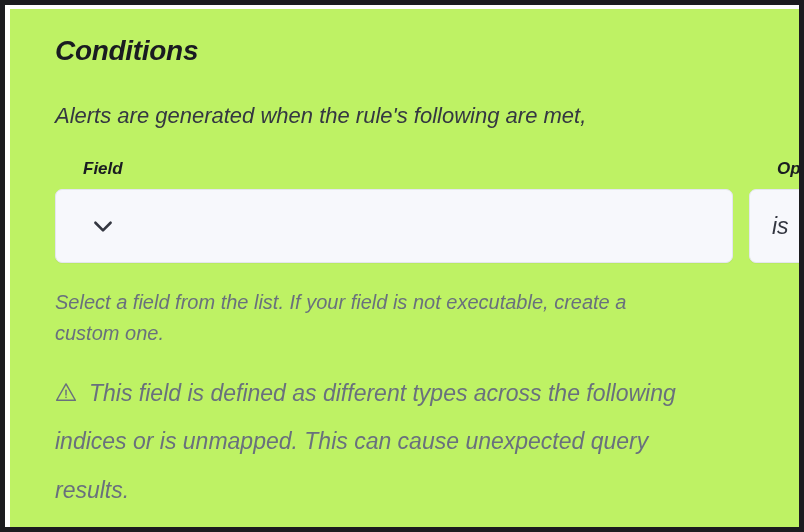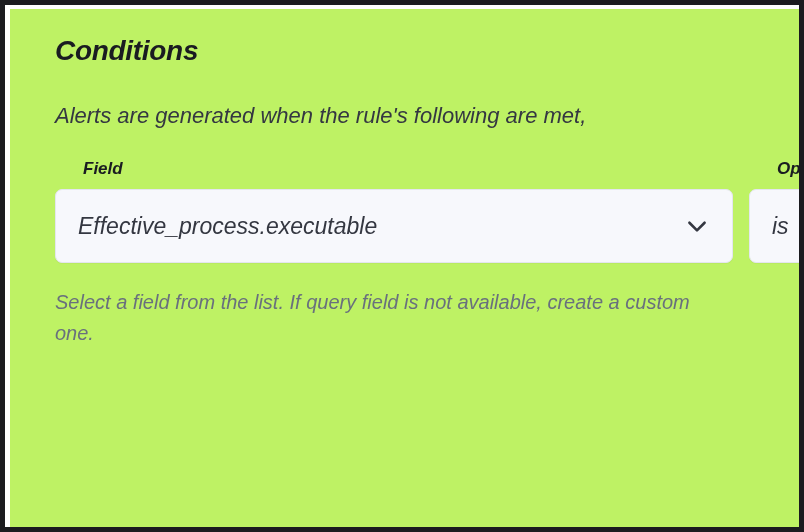"Effective_process.executable" span.select-value { html: <span>Effective_process.executable</span> -> none }
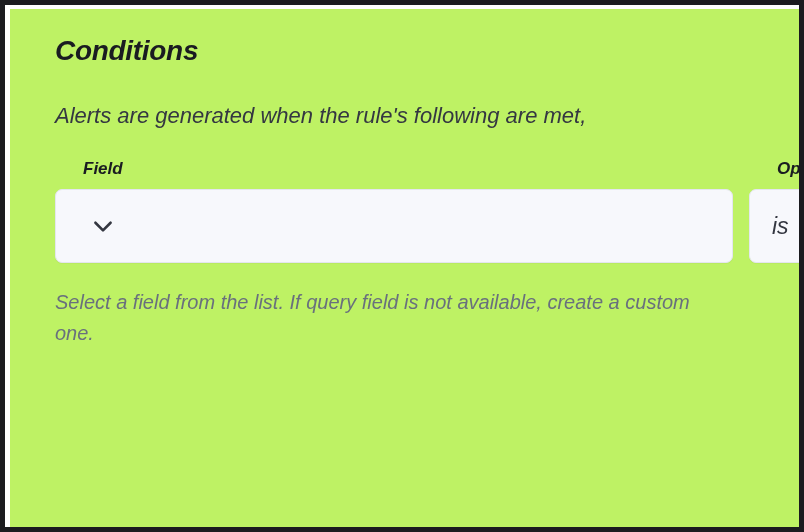"Select a field from the" div.help-text { text: query field is not available -> your field is not executable }
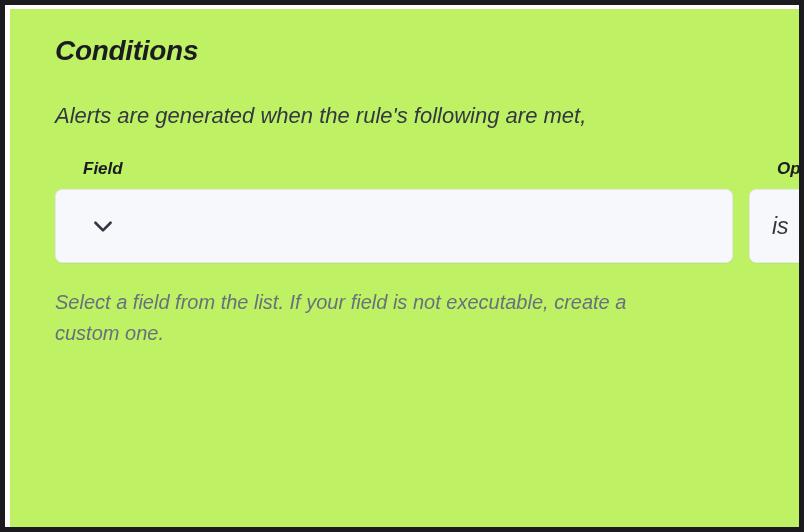"This field is defined as" div.callout-warning { html: none -> <div> <span> <svg> <path></path> <line></line> <circle></circle> </svg> </span><span>This field is defined as different types across the following indices or is unmapped. This can cause unexpected query results.</span> </div> }
